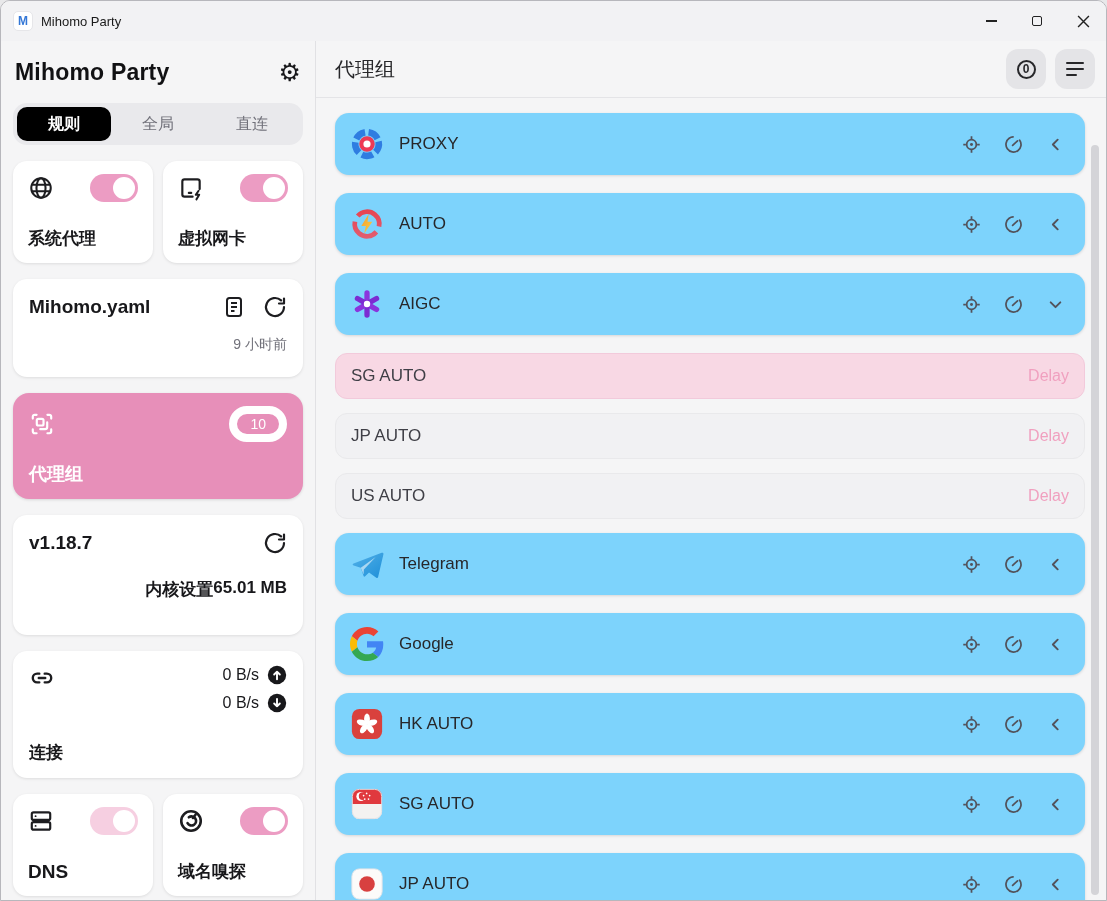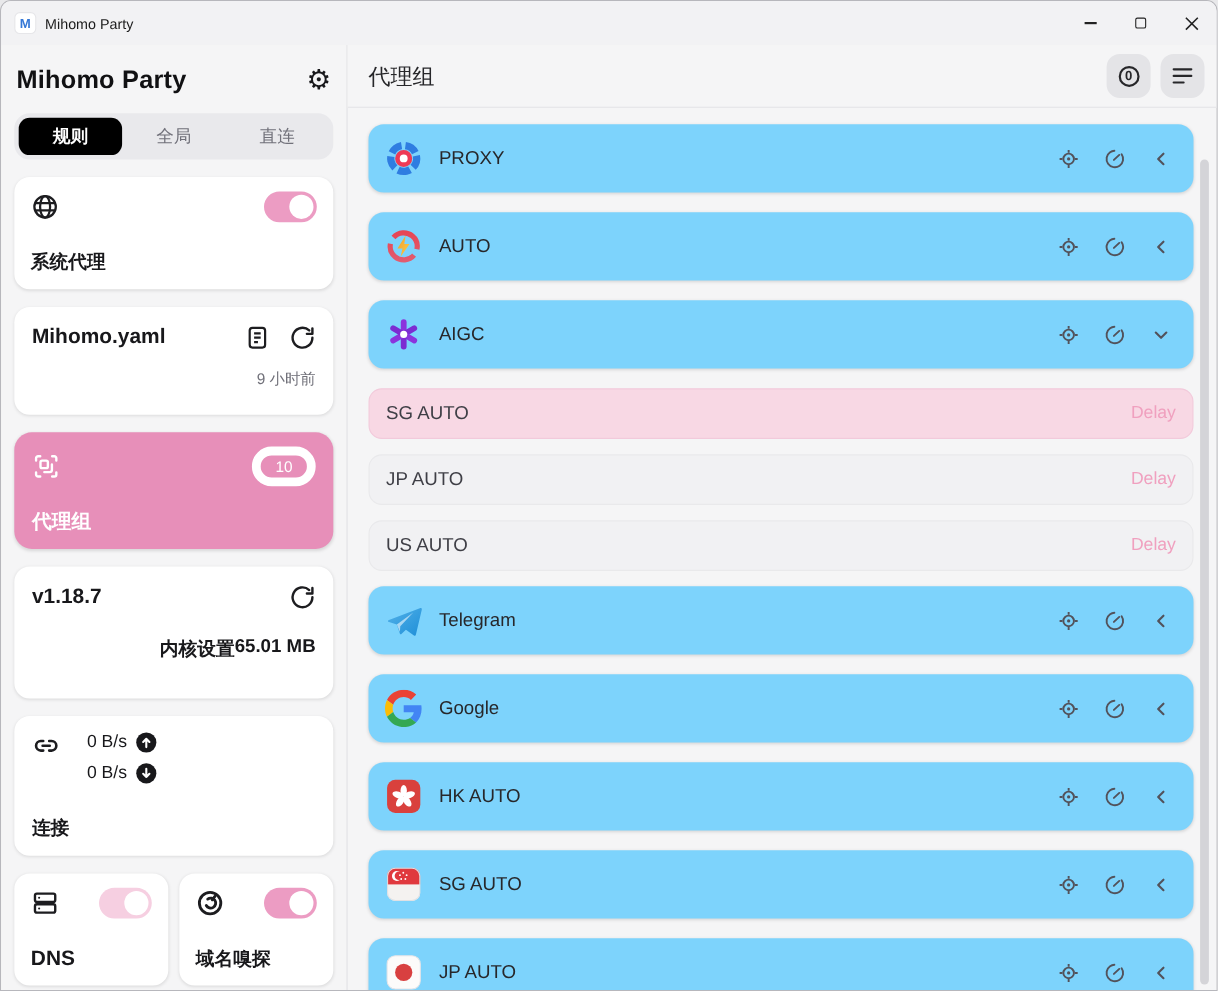"虚拟网卡" div.card { html: none -> <div> <div> <span> <svg> <path></path> <path></path> <path></path> </svg> </span> <span> <span></span> </span> </div> <div>虚拟网卡</div> </div> }
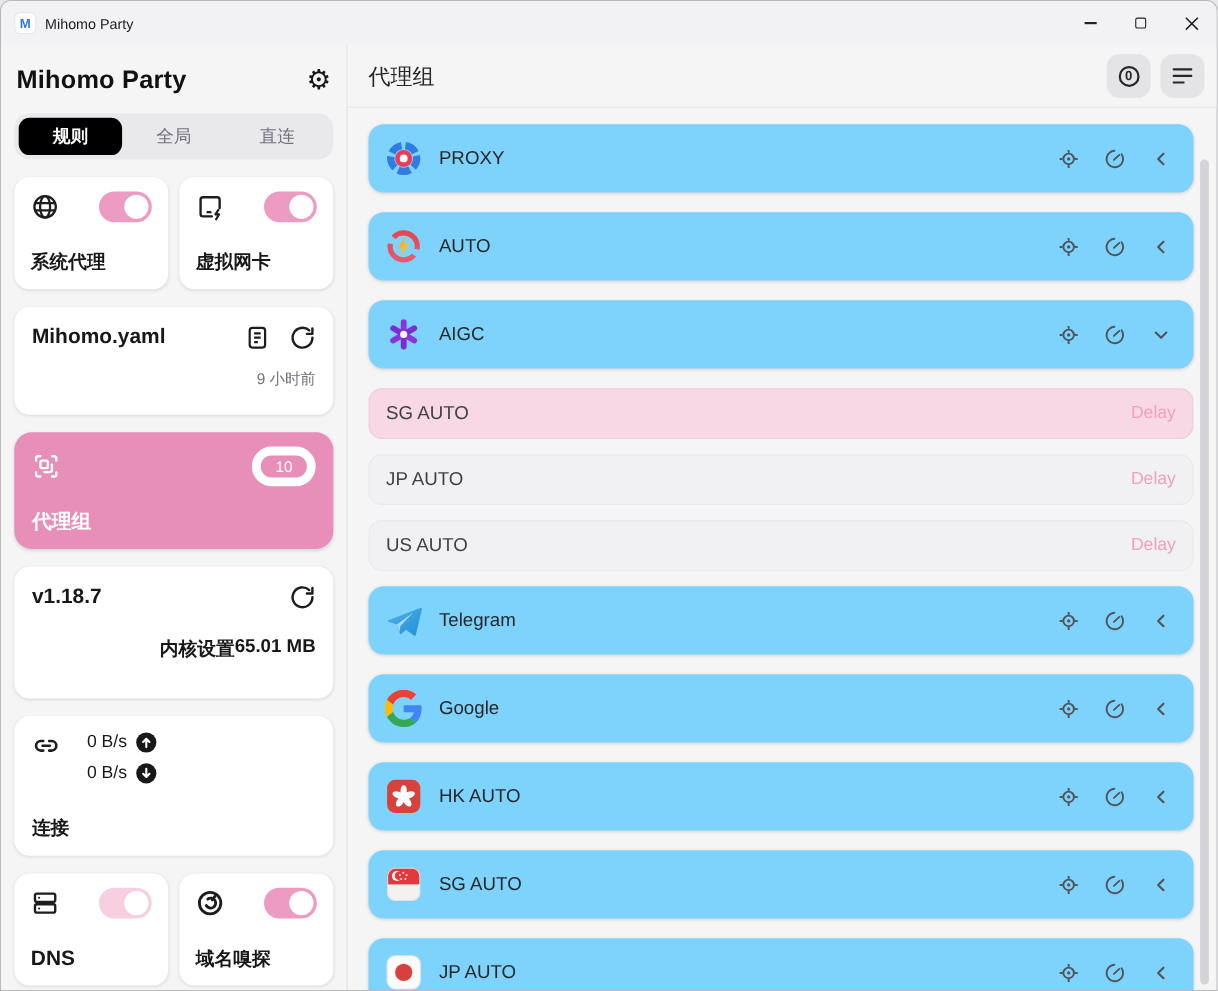"0 B/s" .conn-top { gap: 24px -> none; justify-content: flex-start -> space-between }
